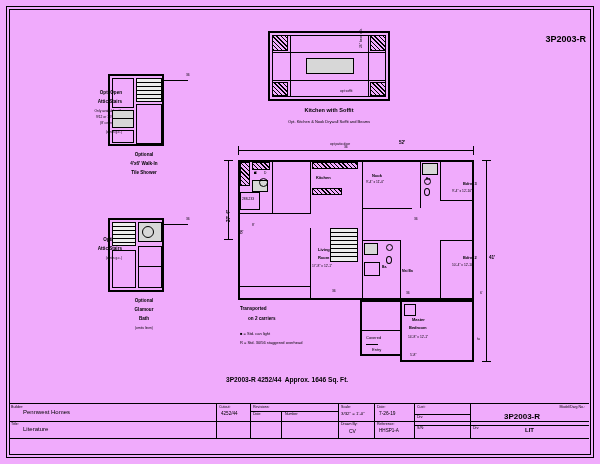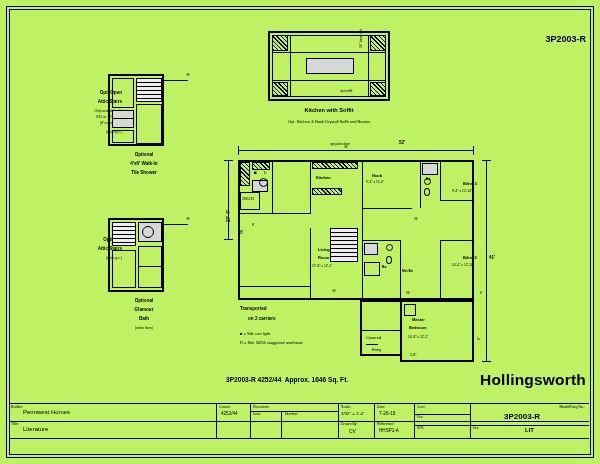"3P2003-R" .sheet { background: #bef264 -> #f0abfc }
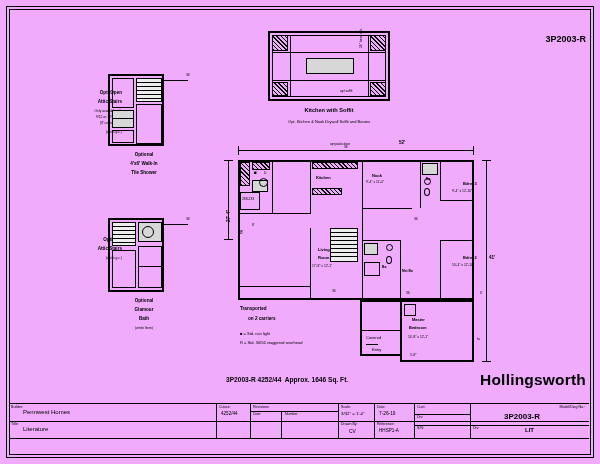"Hollingsworth" div.sig { html: <div>Hollingsworth</div> -> none }
